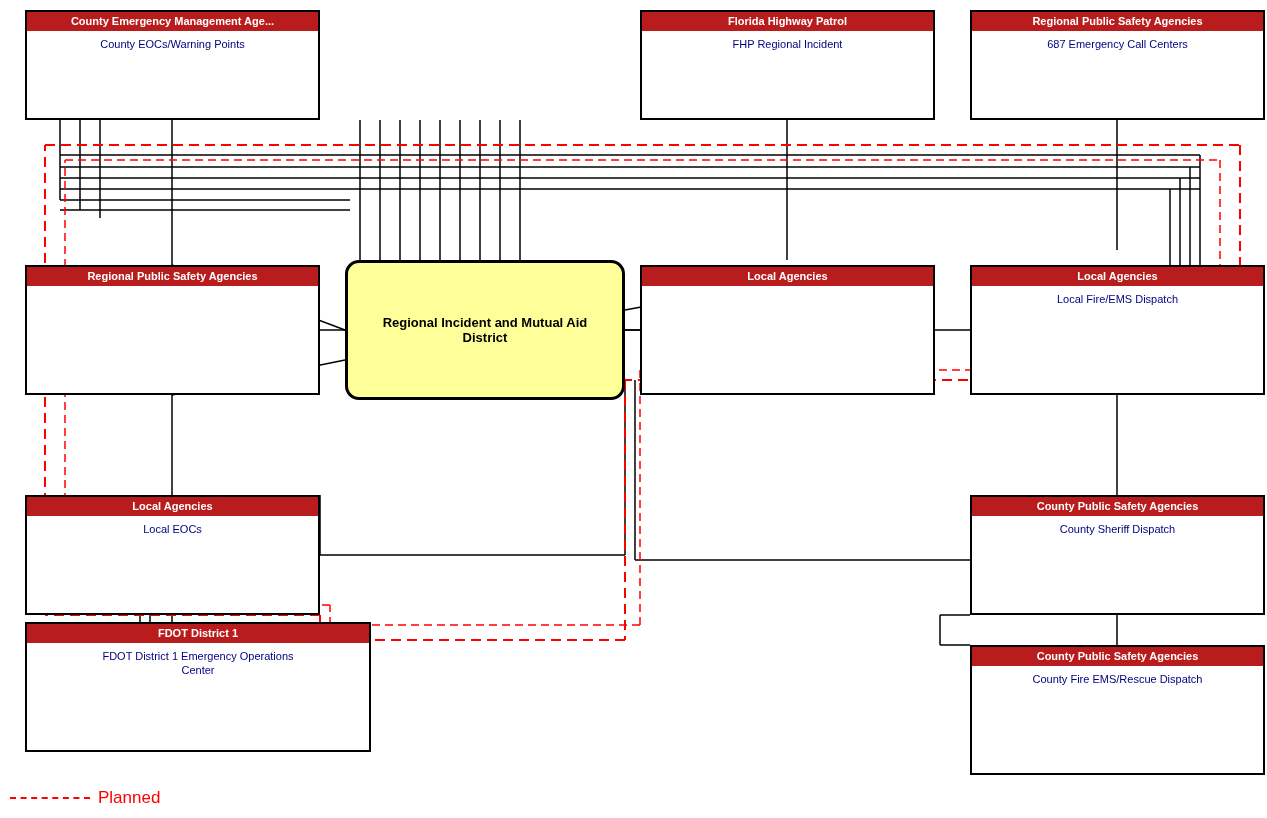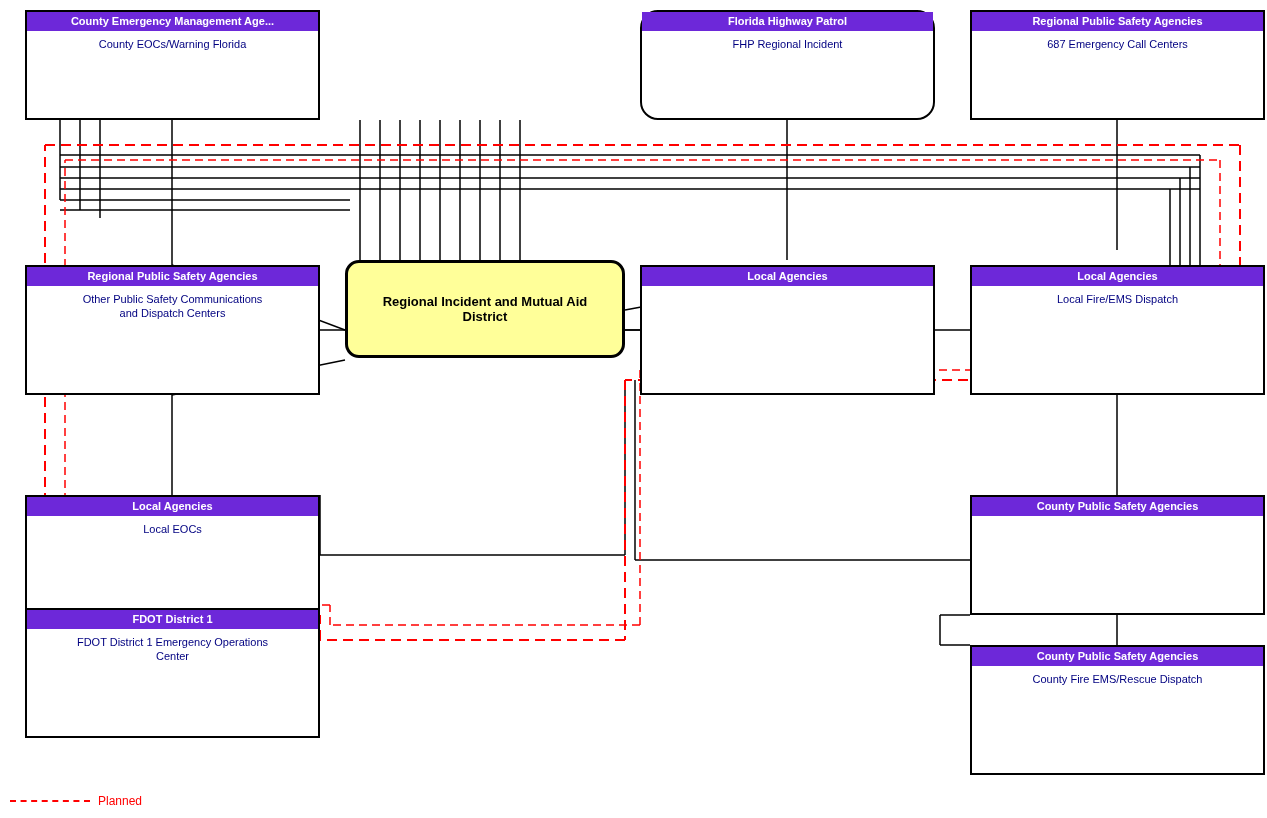"County Emergency Management Age..." .node-header { background: #6d28d9 -> #b91c1c }
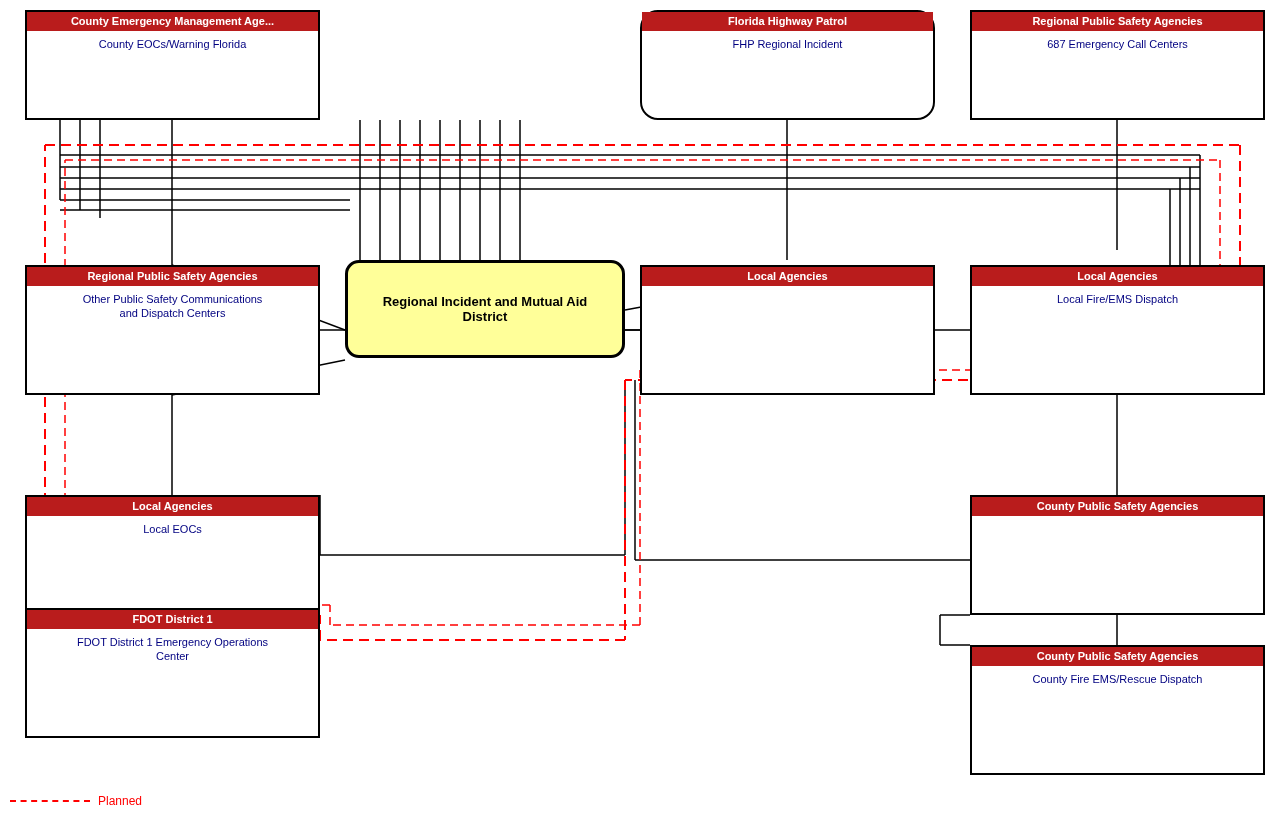"Florida Highway Patrol" div.node { border-radius: 18px -> none }
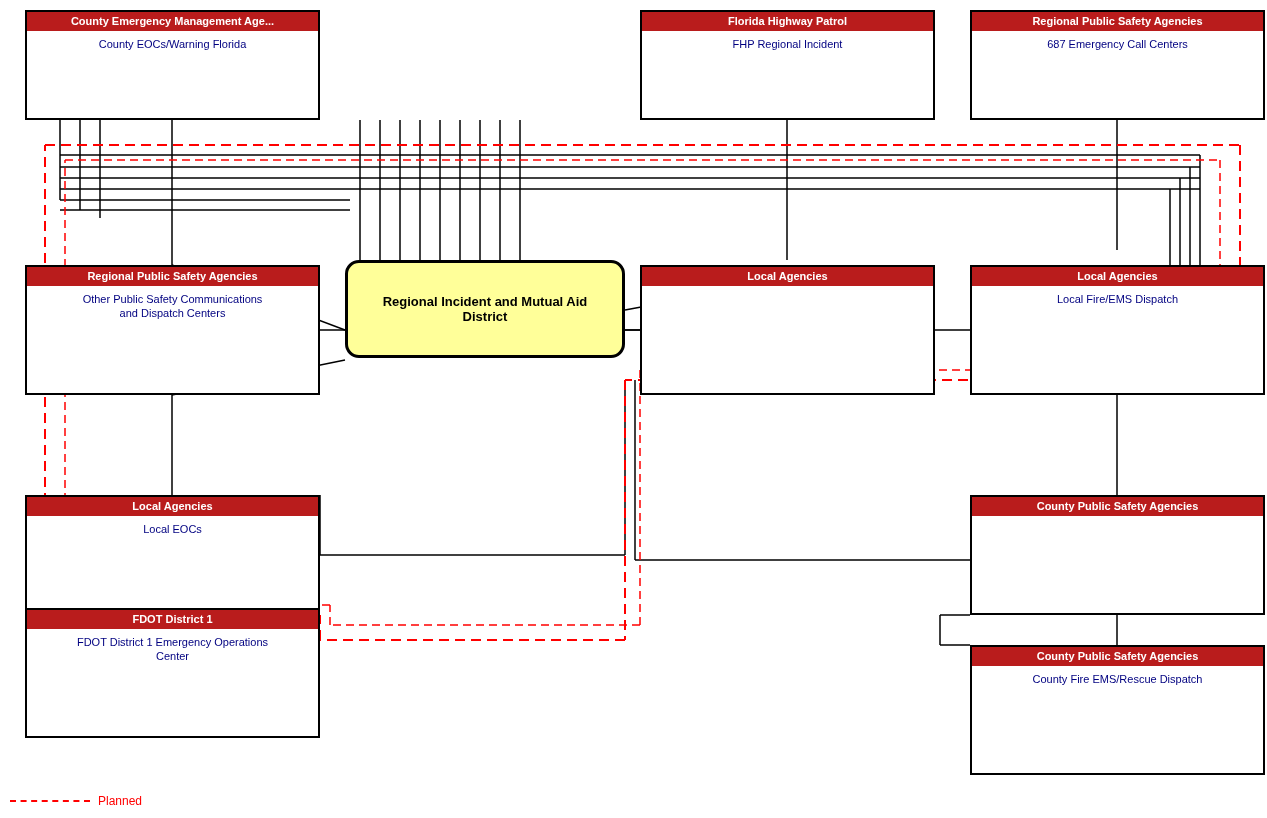"County EOCs/Warning Florida" span { text: Florida -> Points }
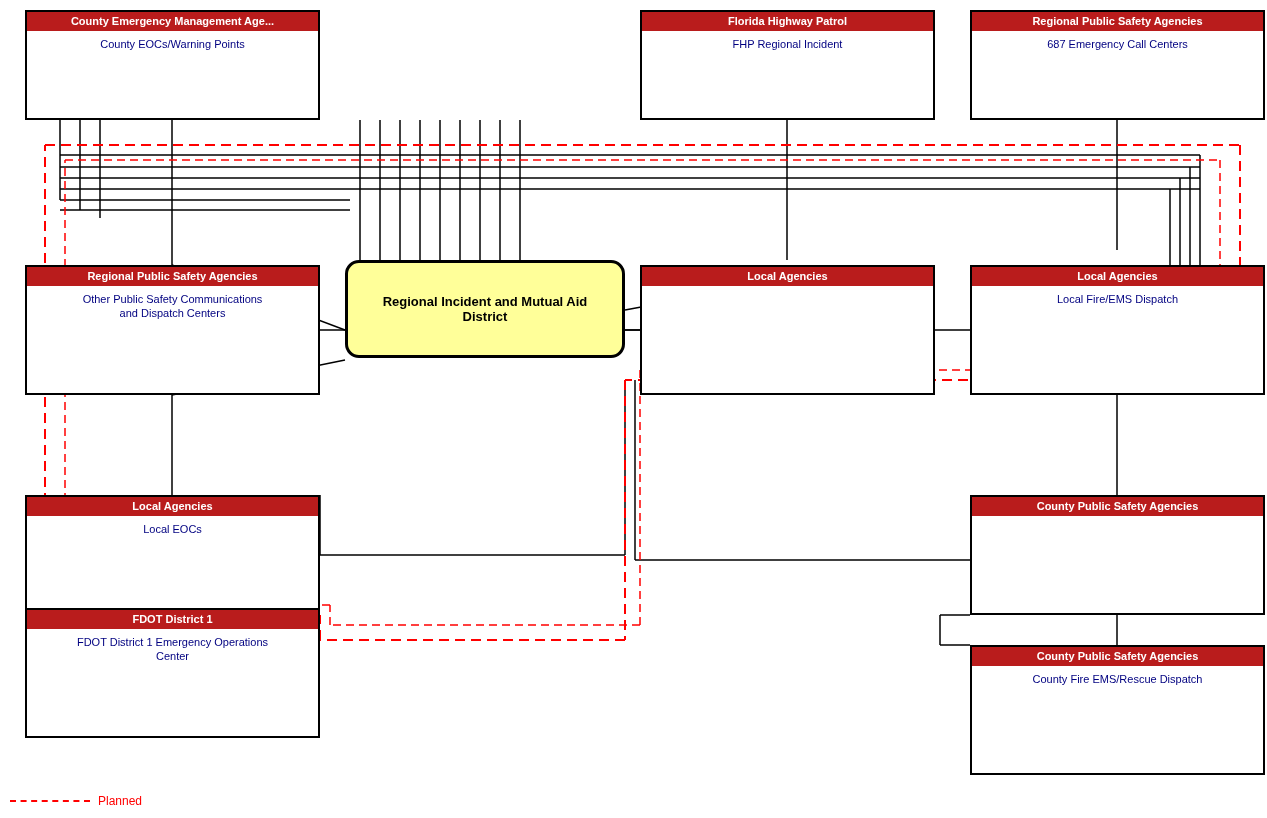"Other Public Safety Communications" div.node-body { html: <div> <span>Other Public Safety Communications</span><br> <span>and Dispatch Centers</span> </div> -> none }
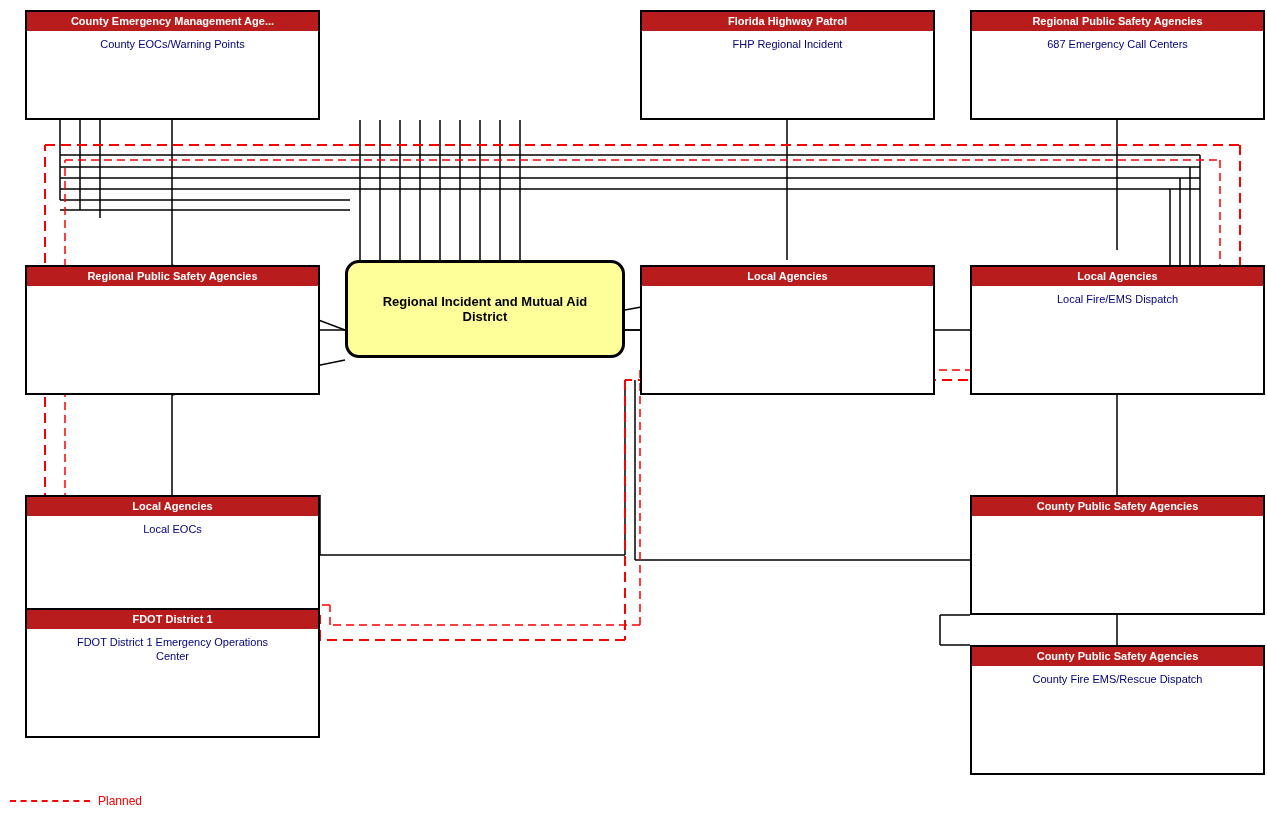"Regional Incident and Mutual Aid" div.center-node { height: 98px -> 140px }
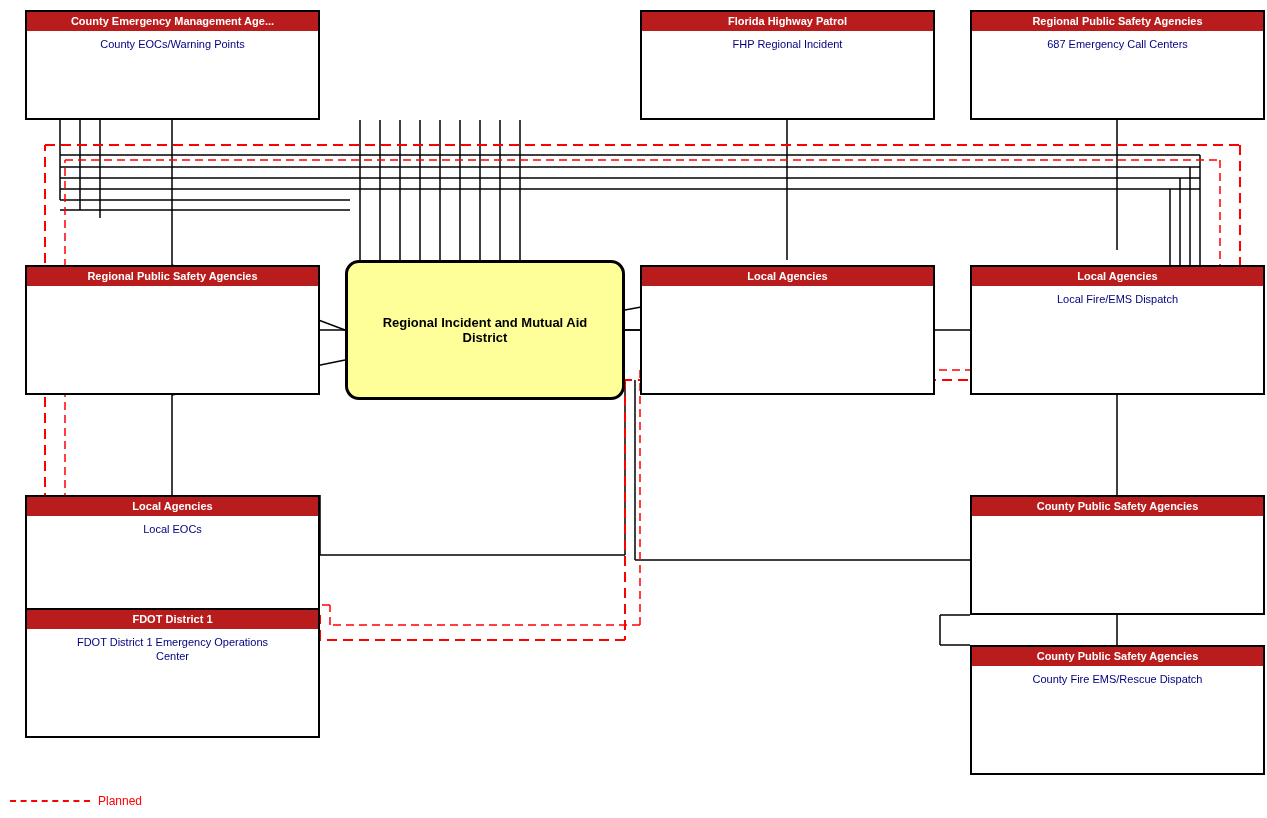"County Sheriff Dispatch" div.node-body { html: none -> <div> <span>County Sheriff Dispatch</span> </div> }
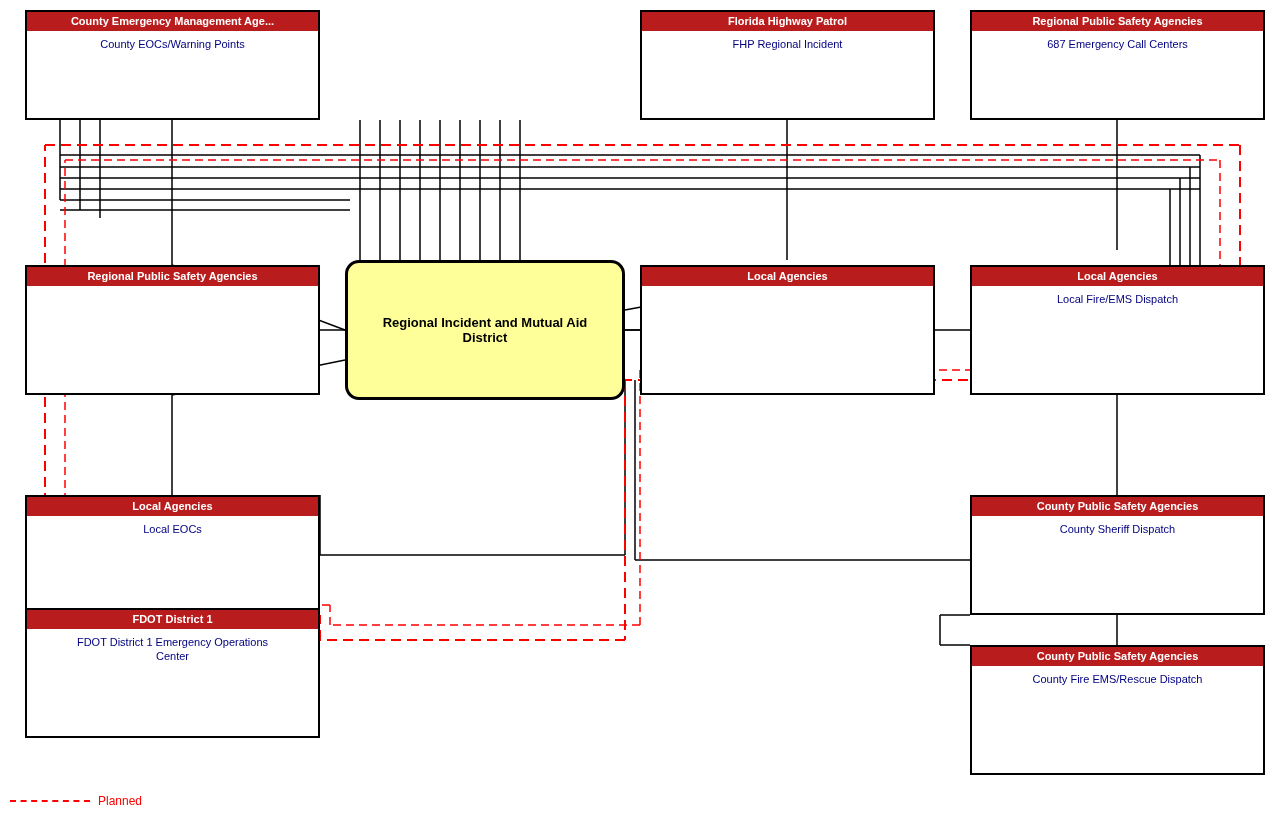"FDOT District 1" div.node { top: 608px -> 622px; width: 295px -> 346px }
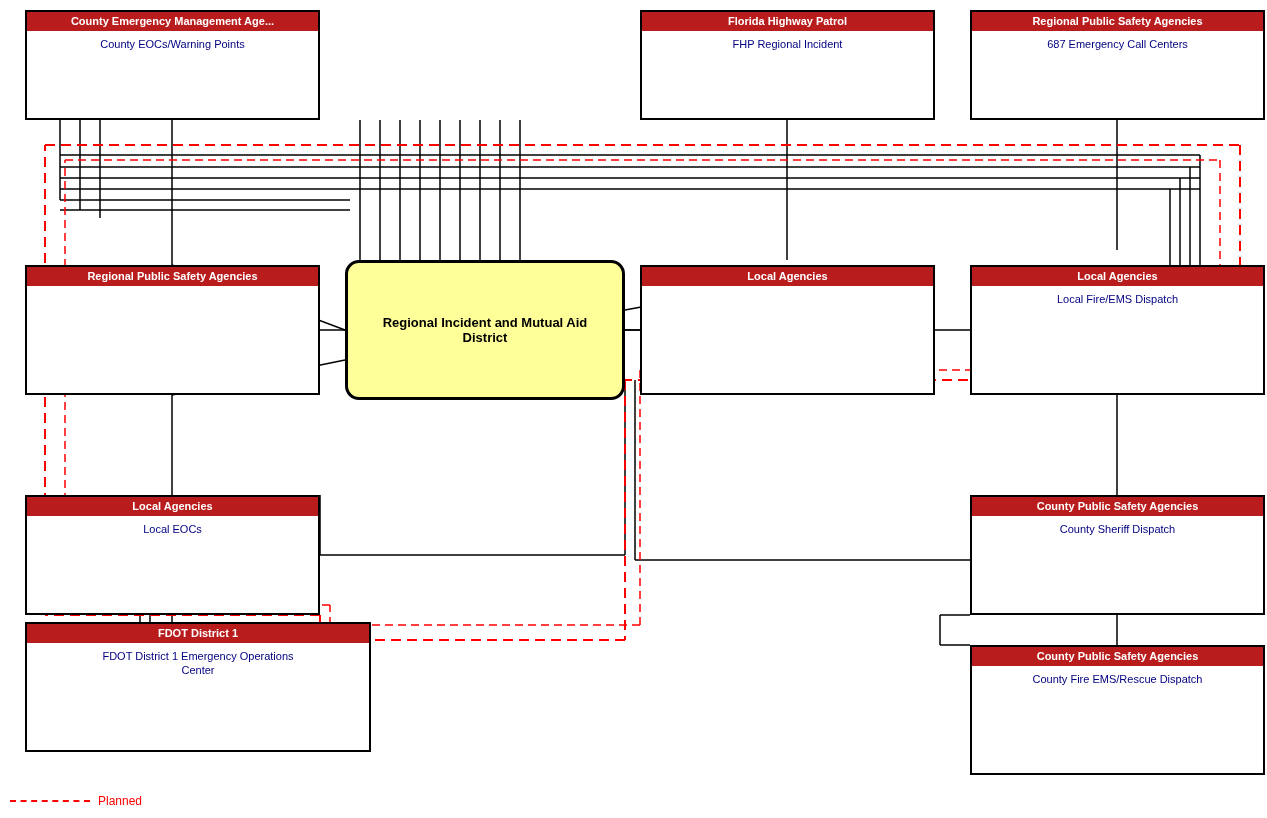"Planned" .legend-label { font-size: 12px -> 17px }
